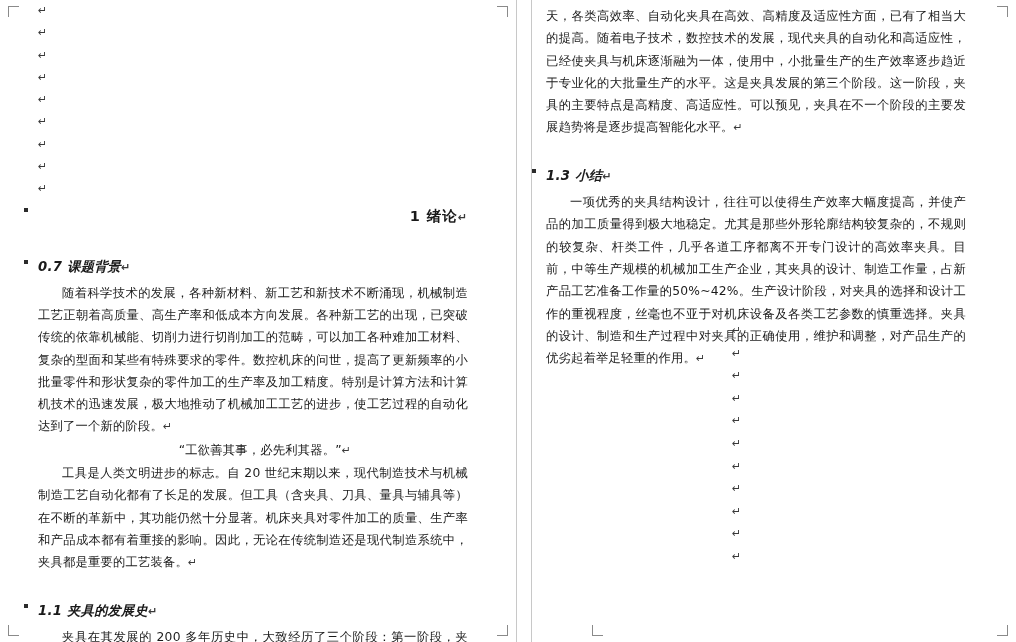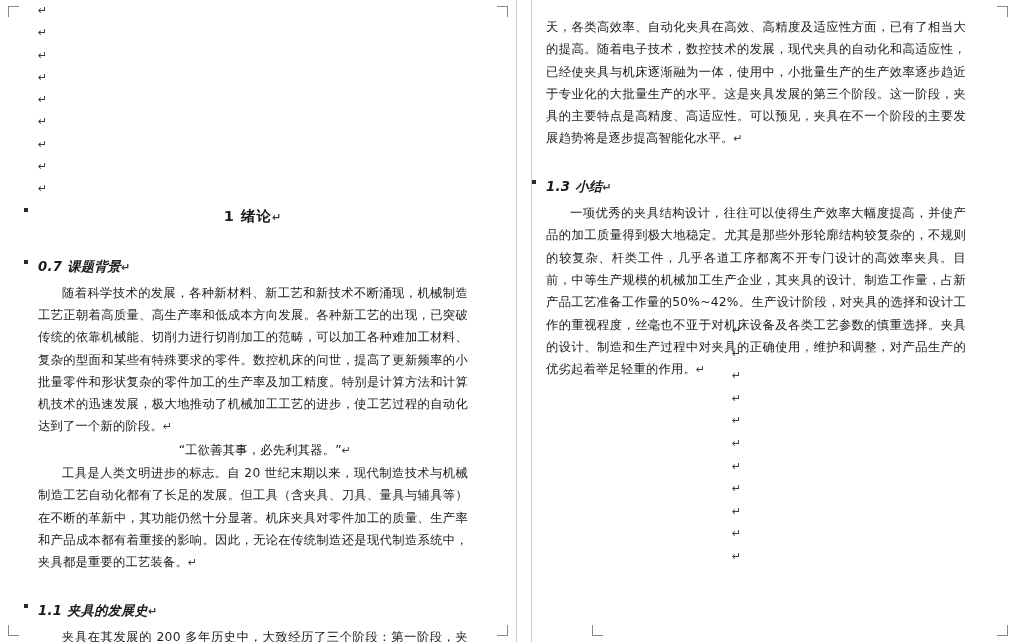"天，各类高效率、自动化夹具在高效、高精度及适应性方面，已有了相当大的提高。随着电" .right-col { top: 16px -> 5px }
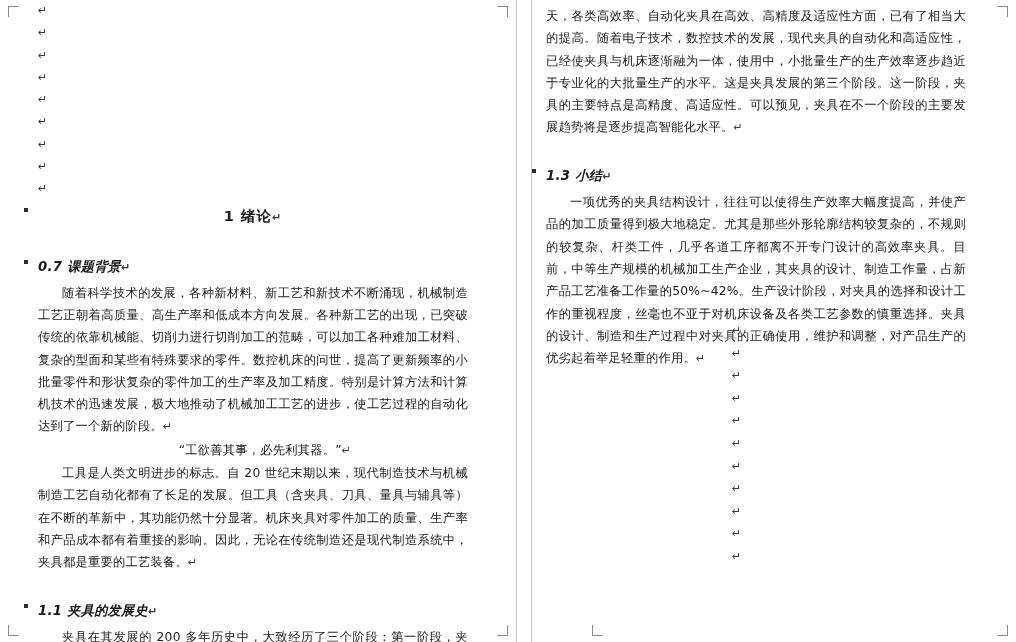"1 绪论↵" h1.title { text-align: center -> right }
